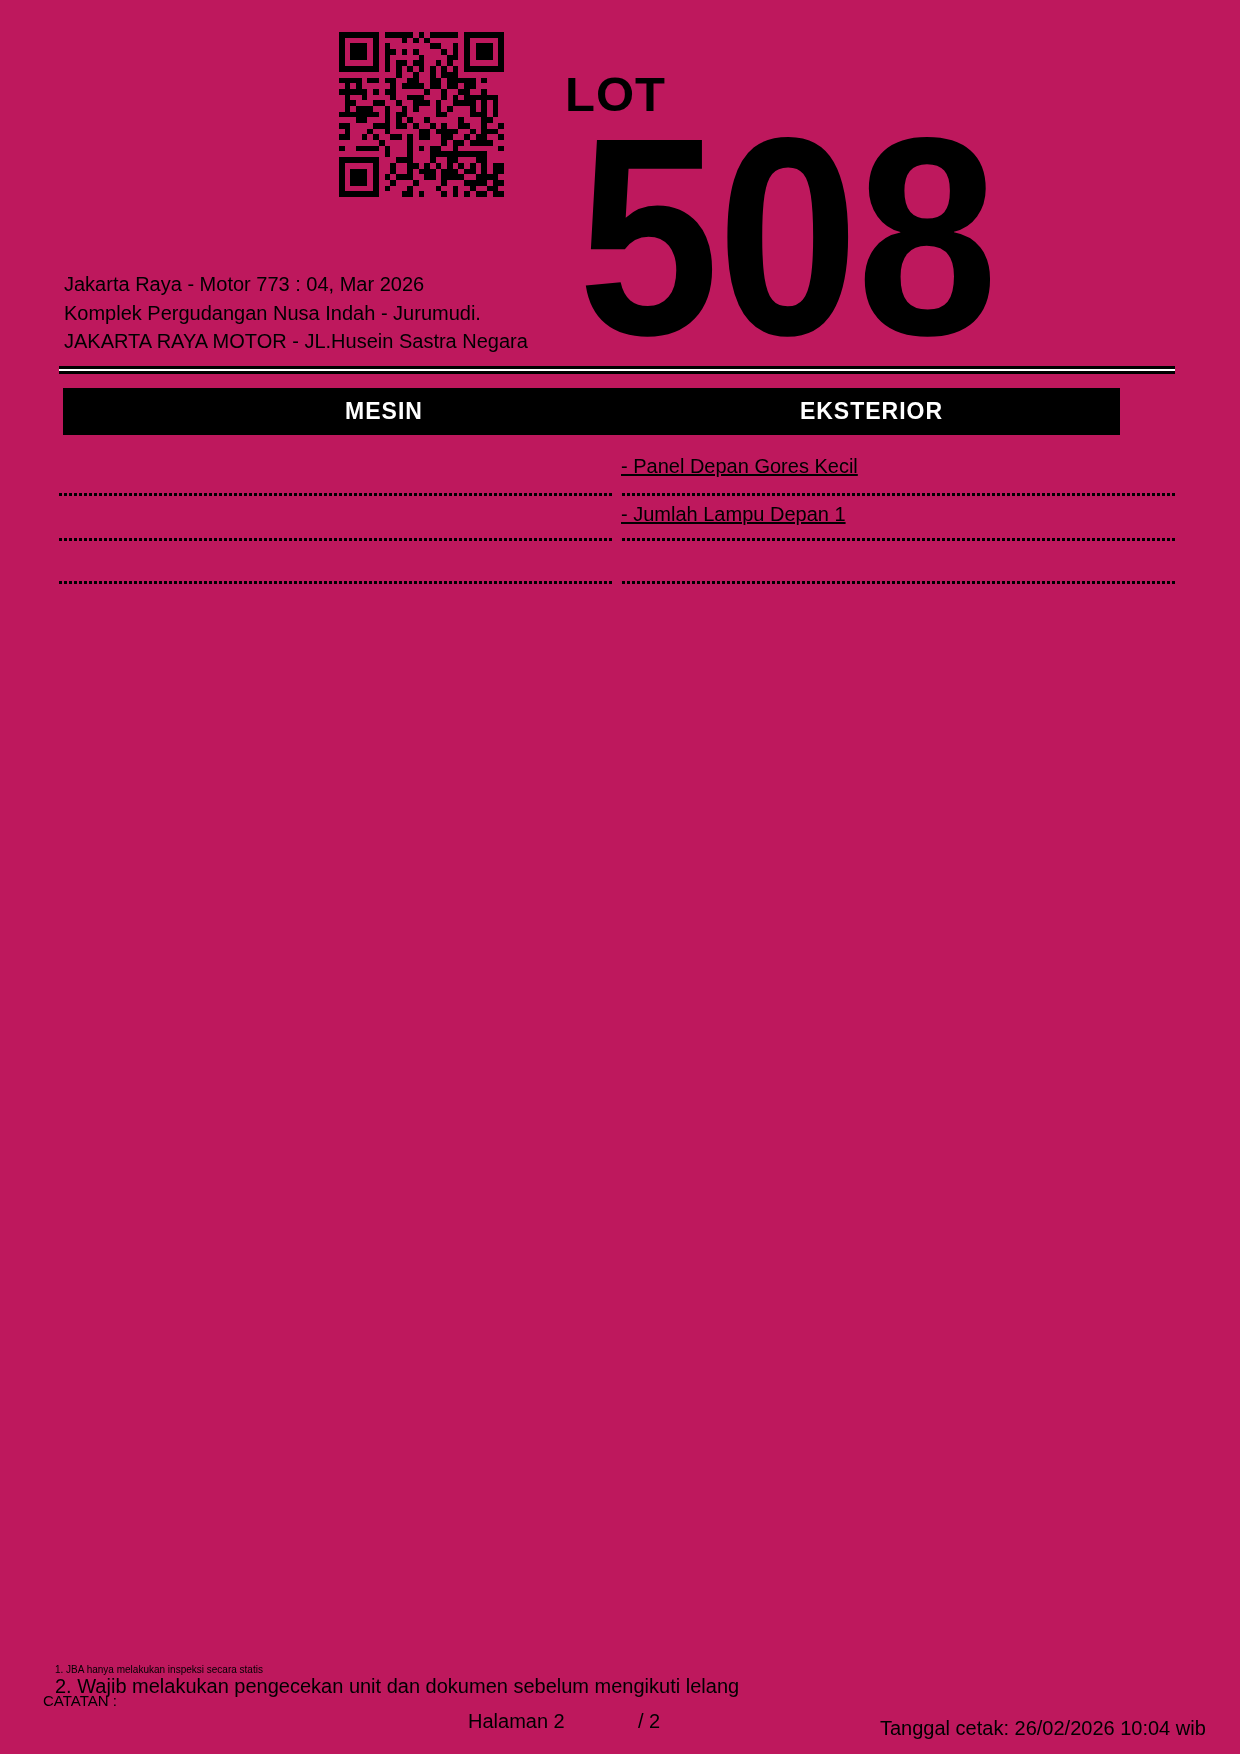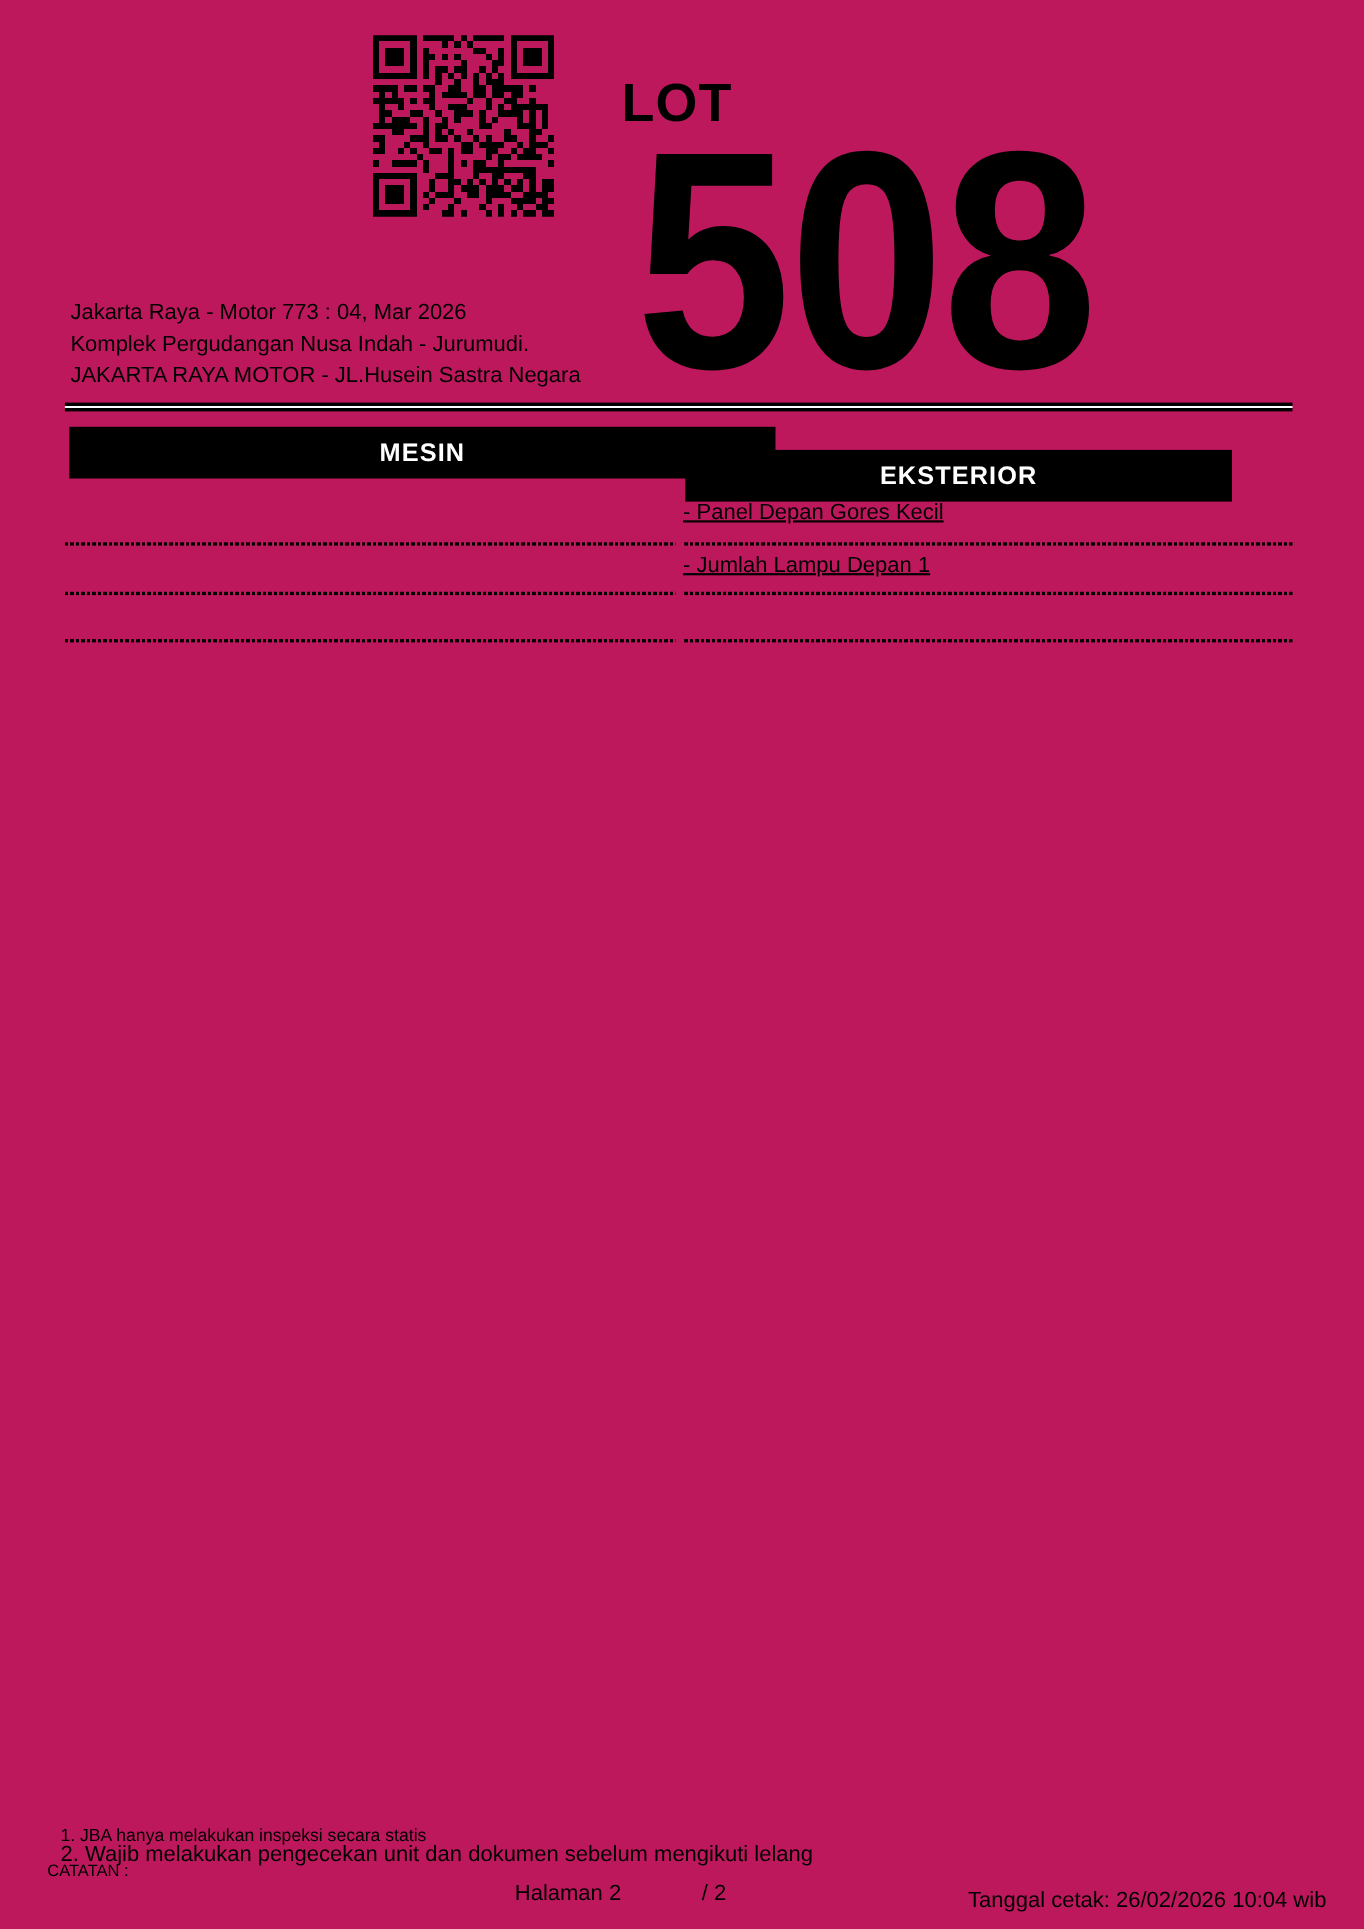"EKSTERIOR" .bar-right { margin-top: 21px -> none }
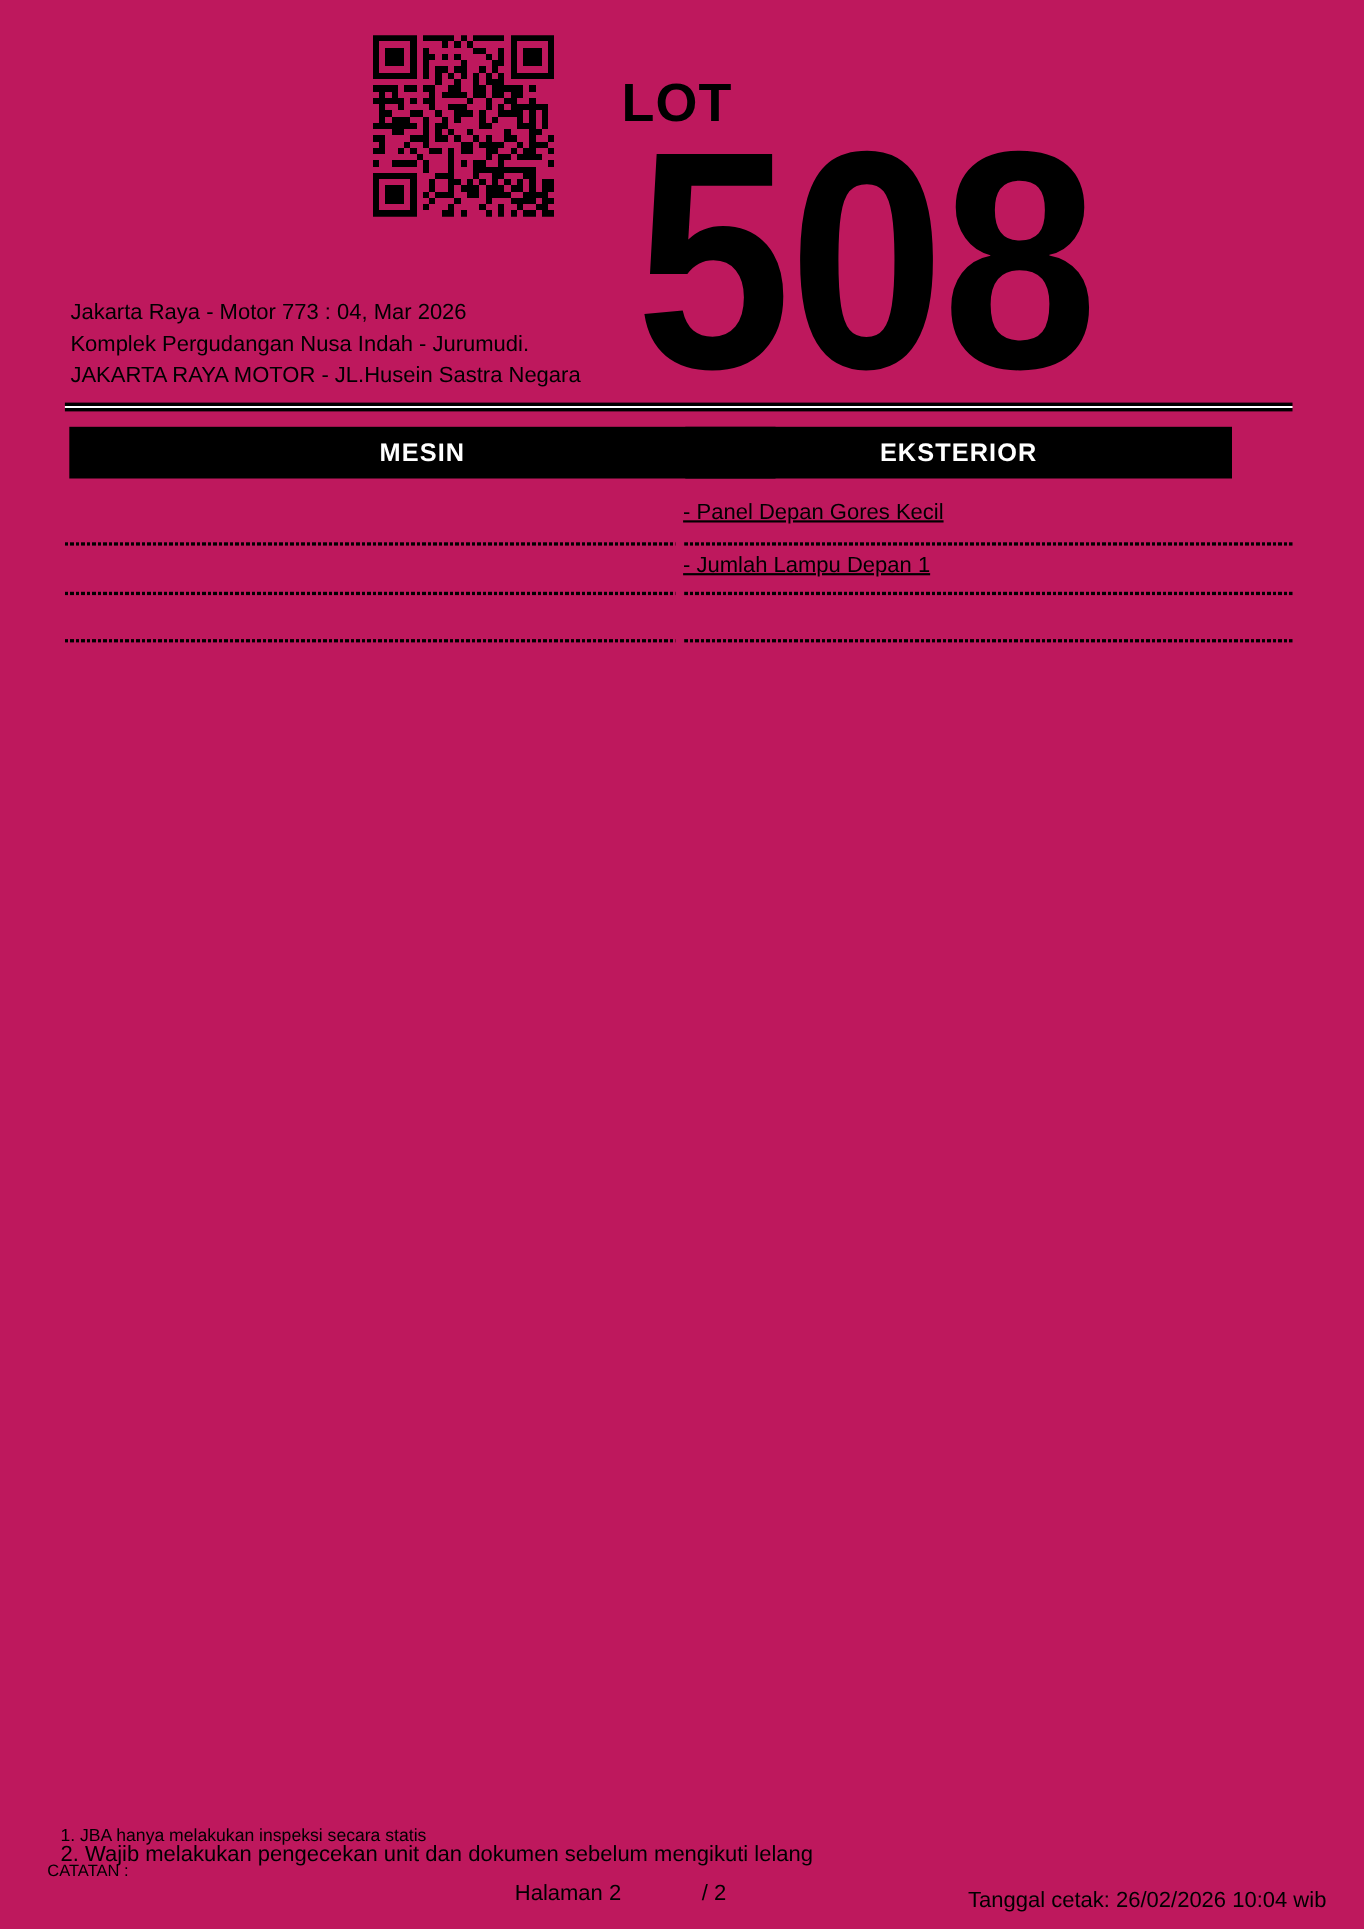"1. JBA hanya melakukan inspeksi" .note-1 { font-size: 16px -> 10px }
